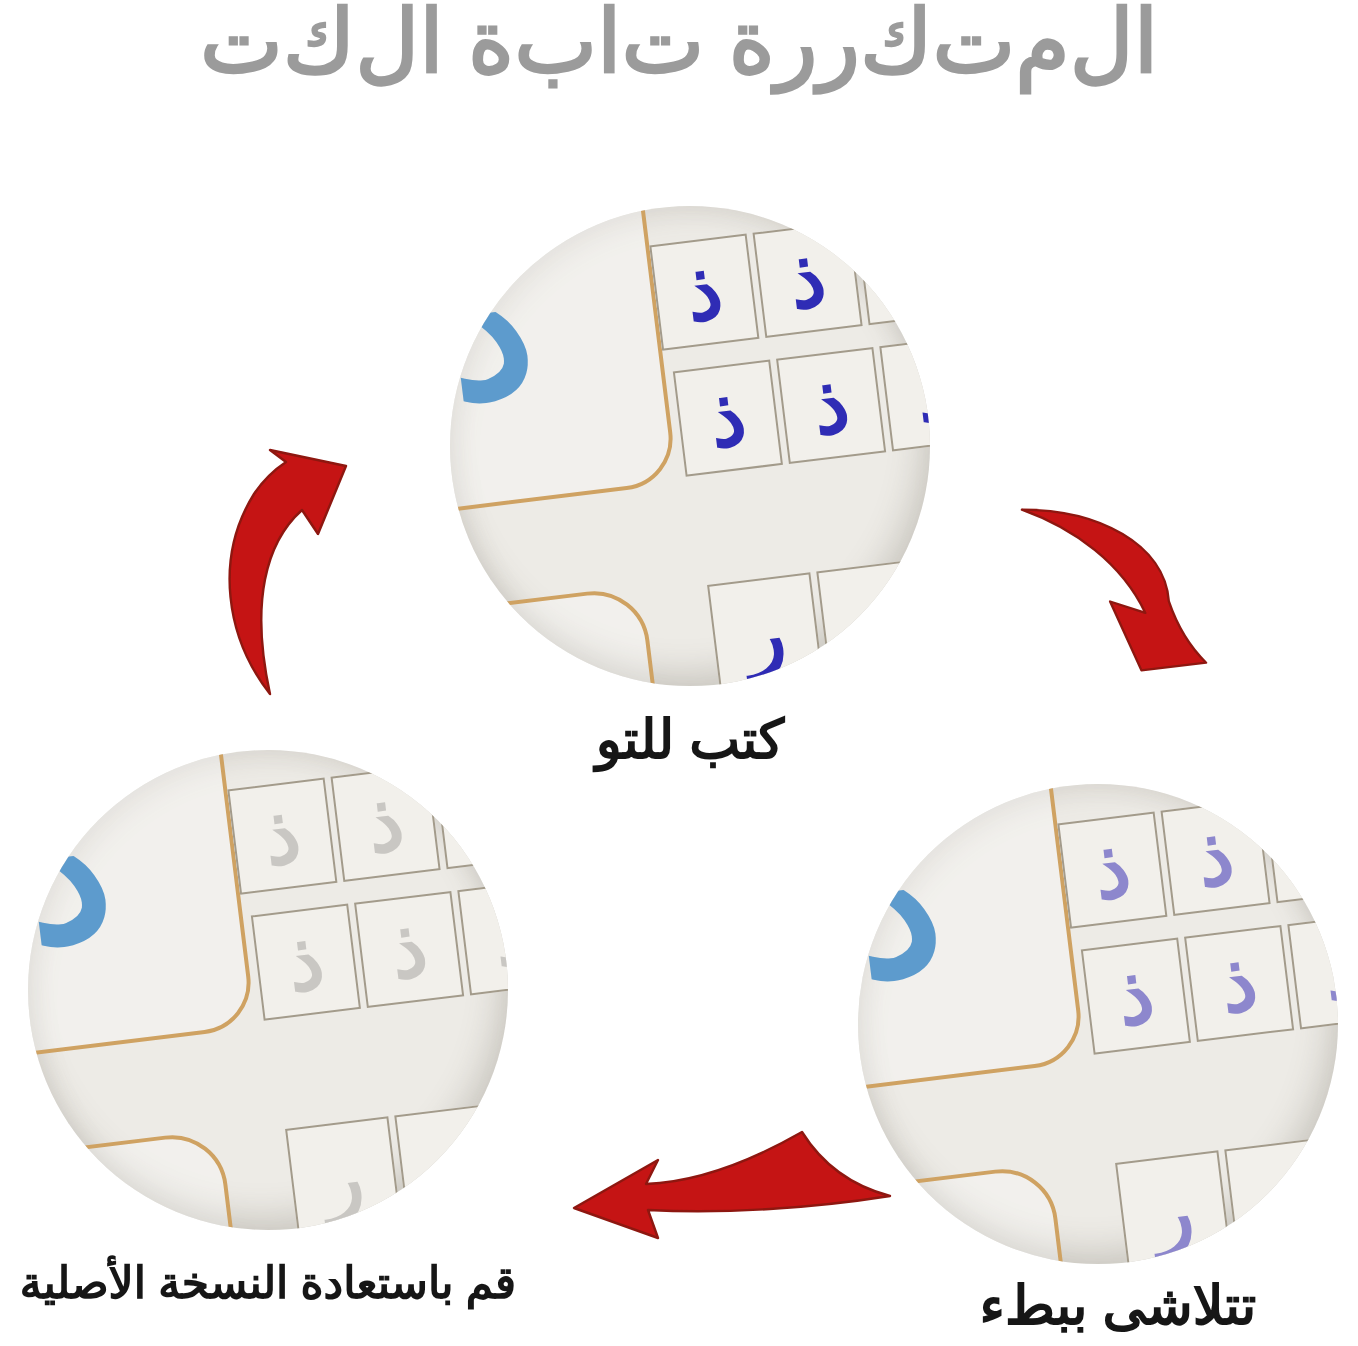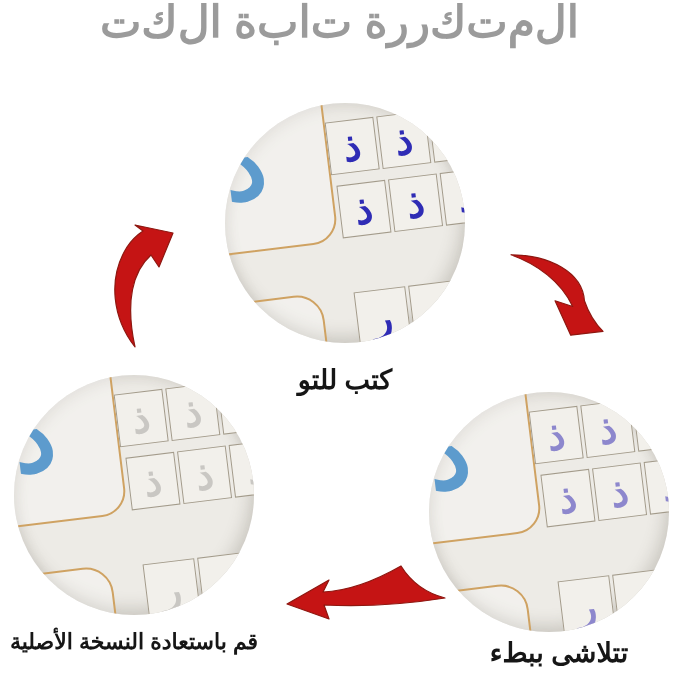"كتب للتو" .caption { margin-top: 21px -> 11px }
